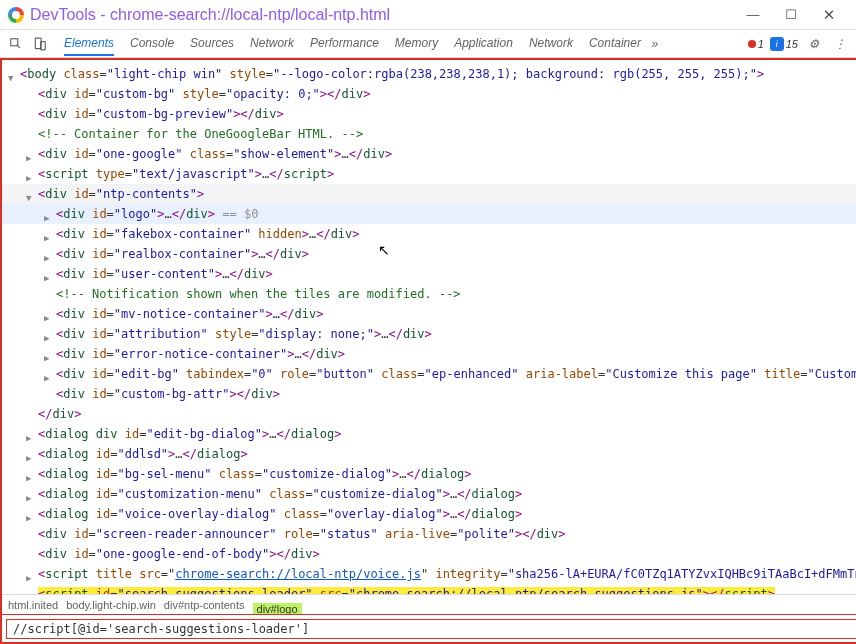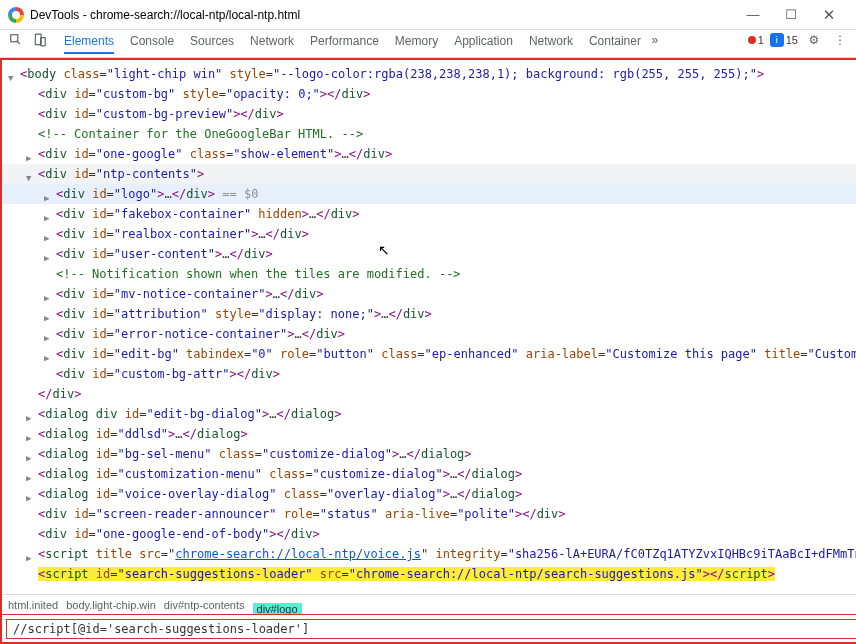"DevTools -" .titlebar .title { color: #000000 -> #8b5cf6; font-size: 12px -> 16px }
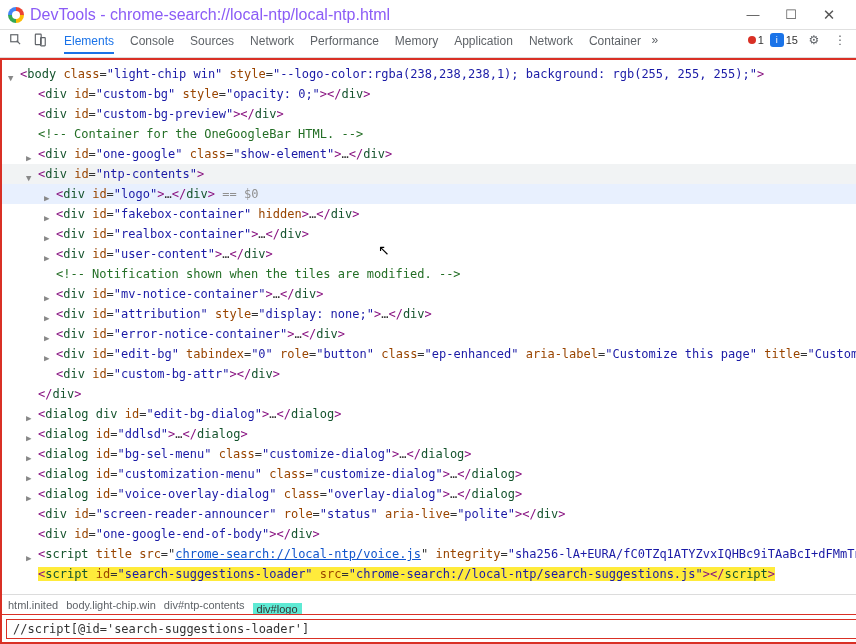"Elements" .toolbar { align-items: flex-start -> center; font-style: none -> italic }
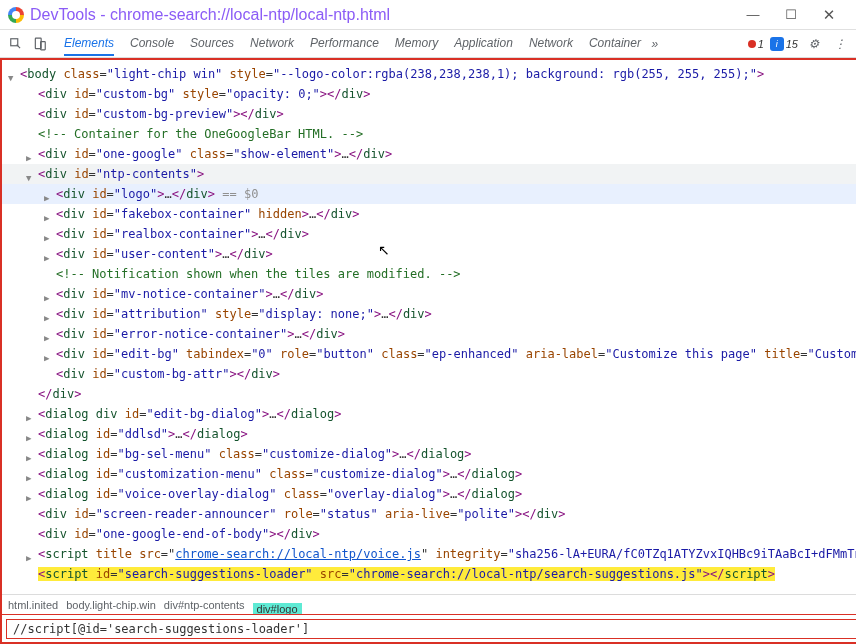"<script" span { html: none -> <span><span>&lt;</span><span>script</span> <span>type</span>=<span>"text/javascript"</span><span>&gt;</span>…<span>&lt;/</span><span>script</span><span>&gt;</span></span> }
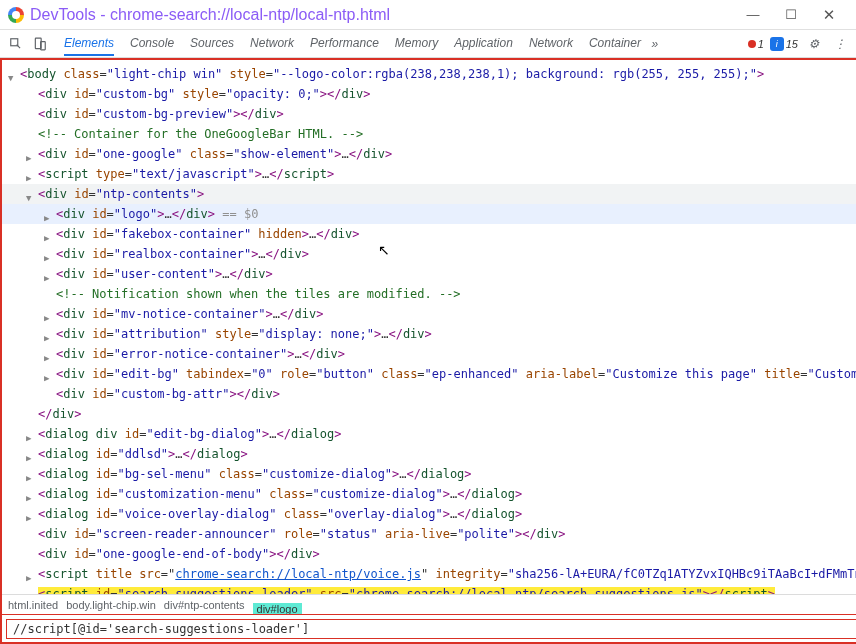"div#logo" .breadcrumbs span.active { background: #5eead4 -> #bef264 }
